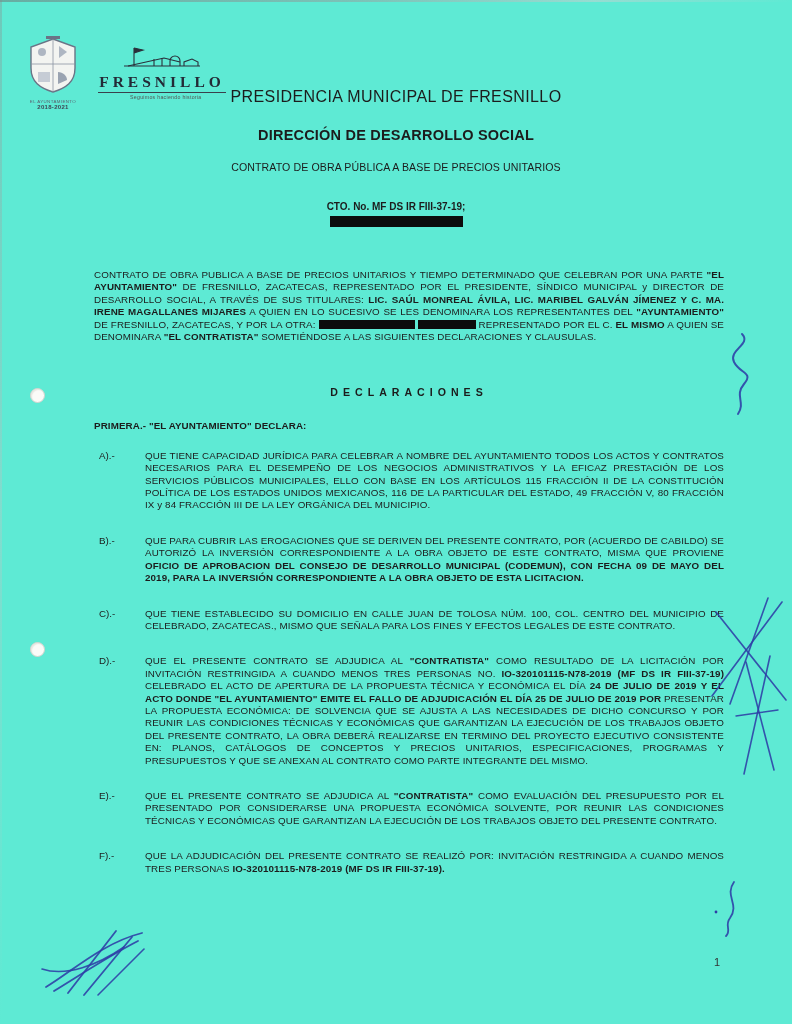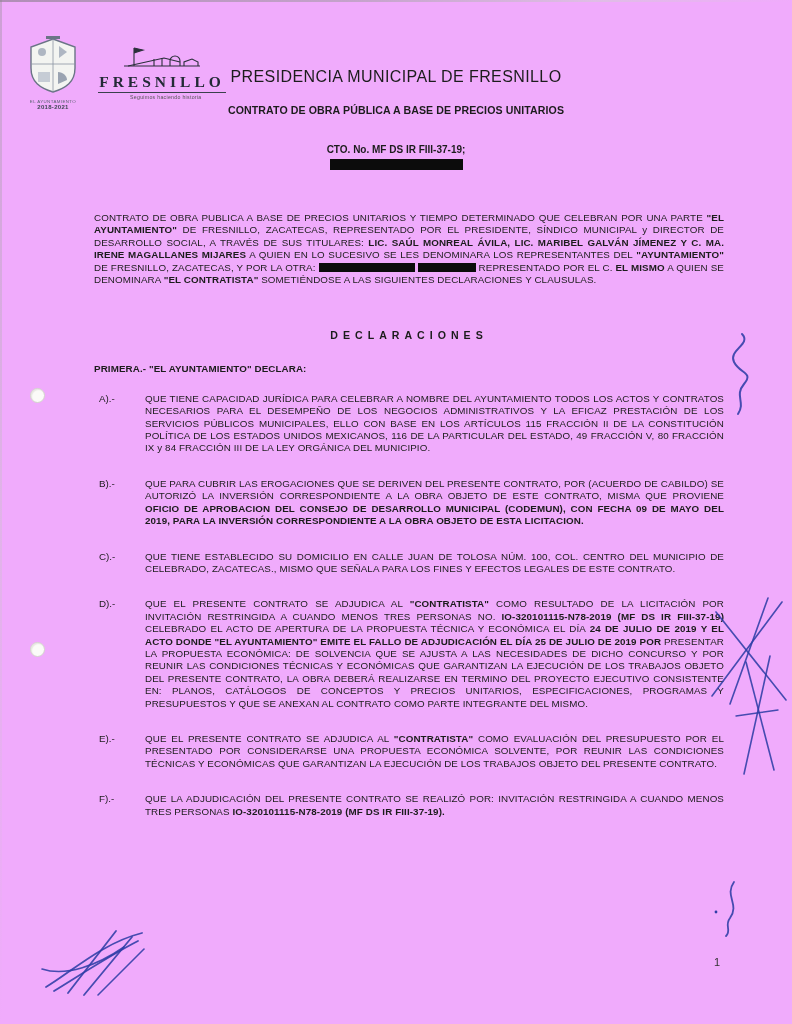"FRESNILLO" .page { background: #f0abfc -> #5eead4 }
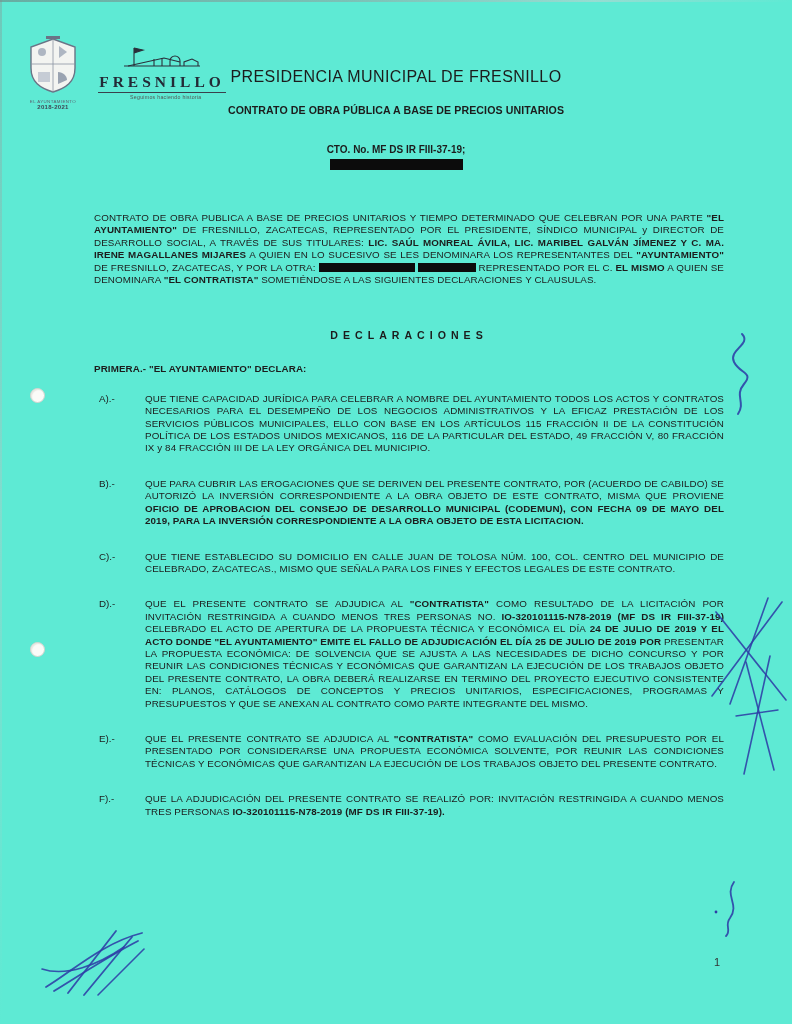"PRESIDENCIA MUNICIPAL DE FRESNILLO" .title1 { padding-top: 68px -> 88px }
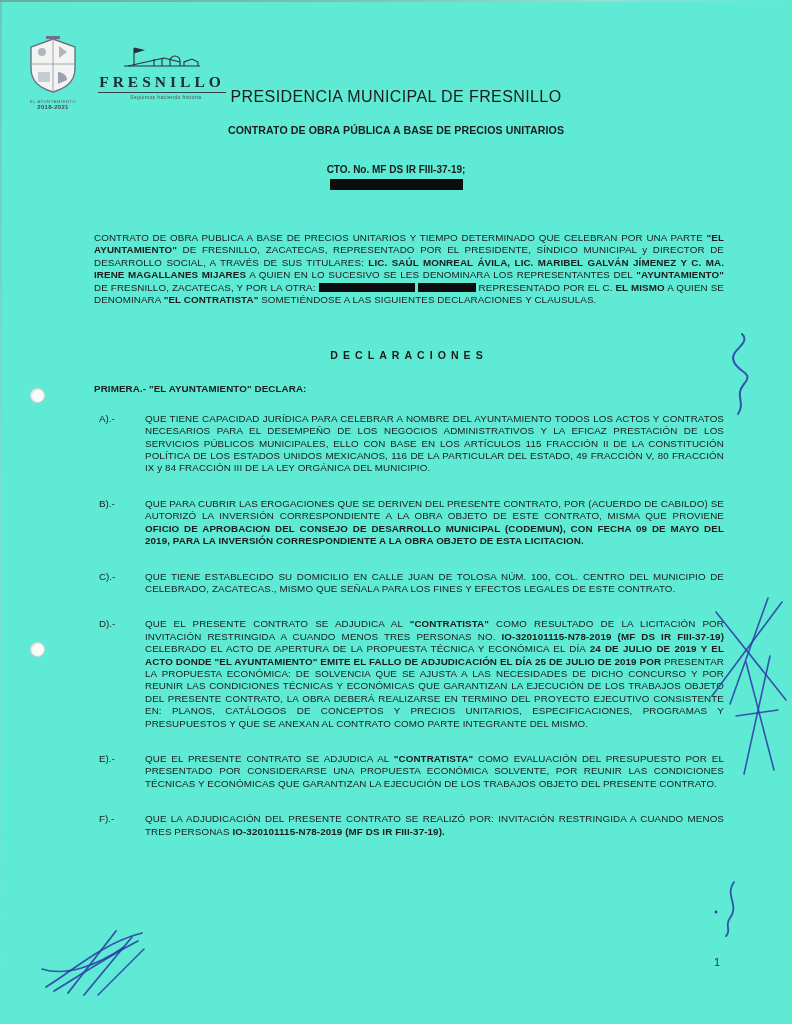"DIRECCIÓN DE DESARROLLO SOCIAL" div.center { html: none -> <div>DIRECCIÓN DE DESARROLLO SOCIAL</div> }
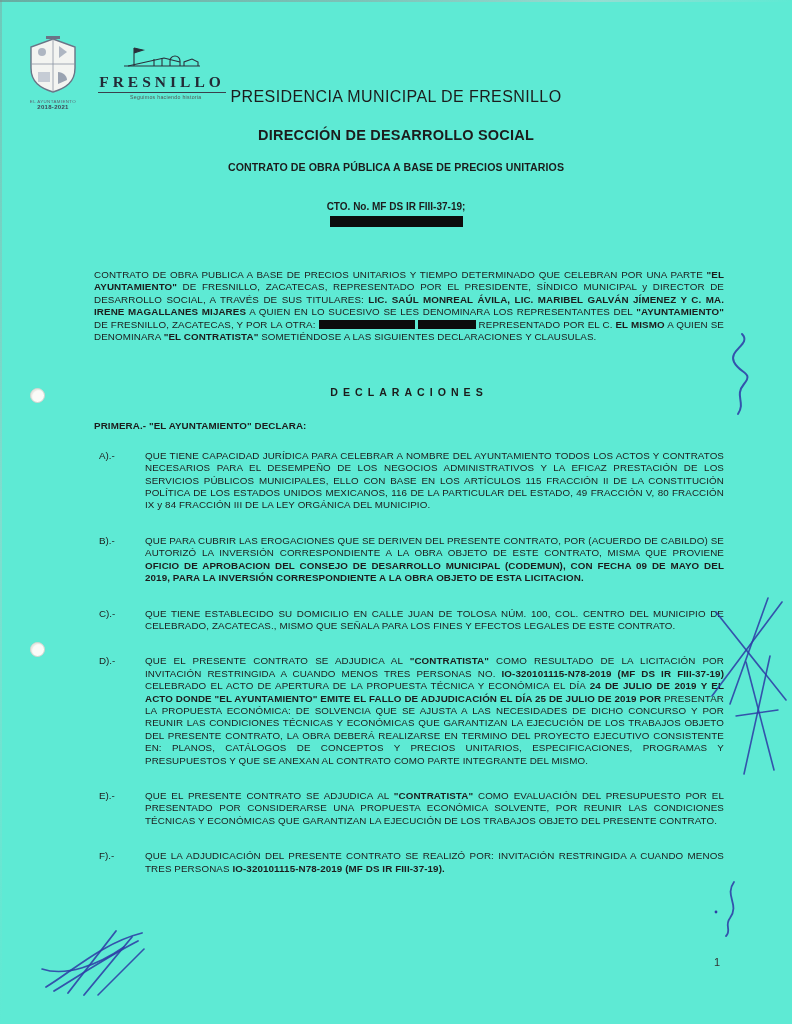"CONTRATO DE OBRA PÚBLICA A" .title3 { font-weight: bold -> normal }
